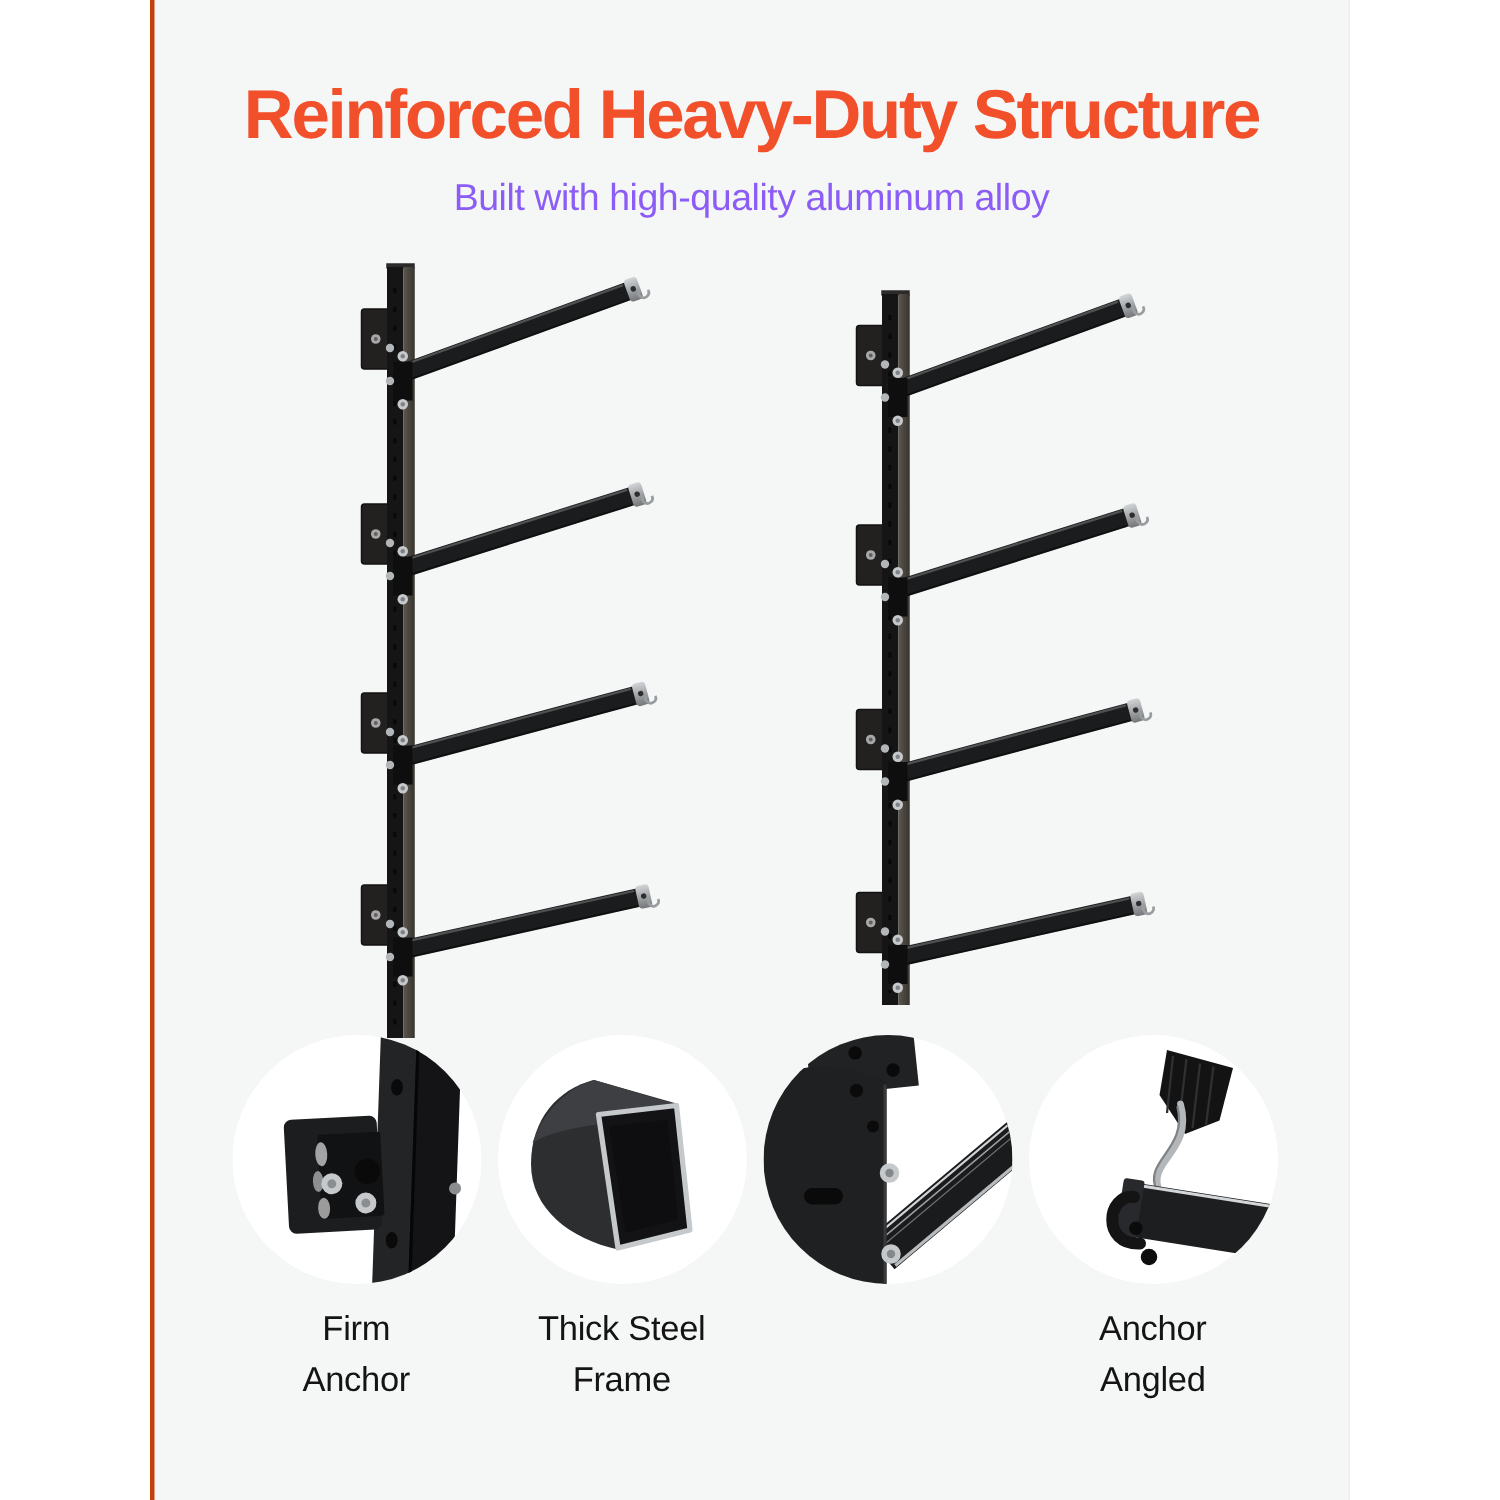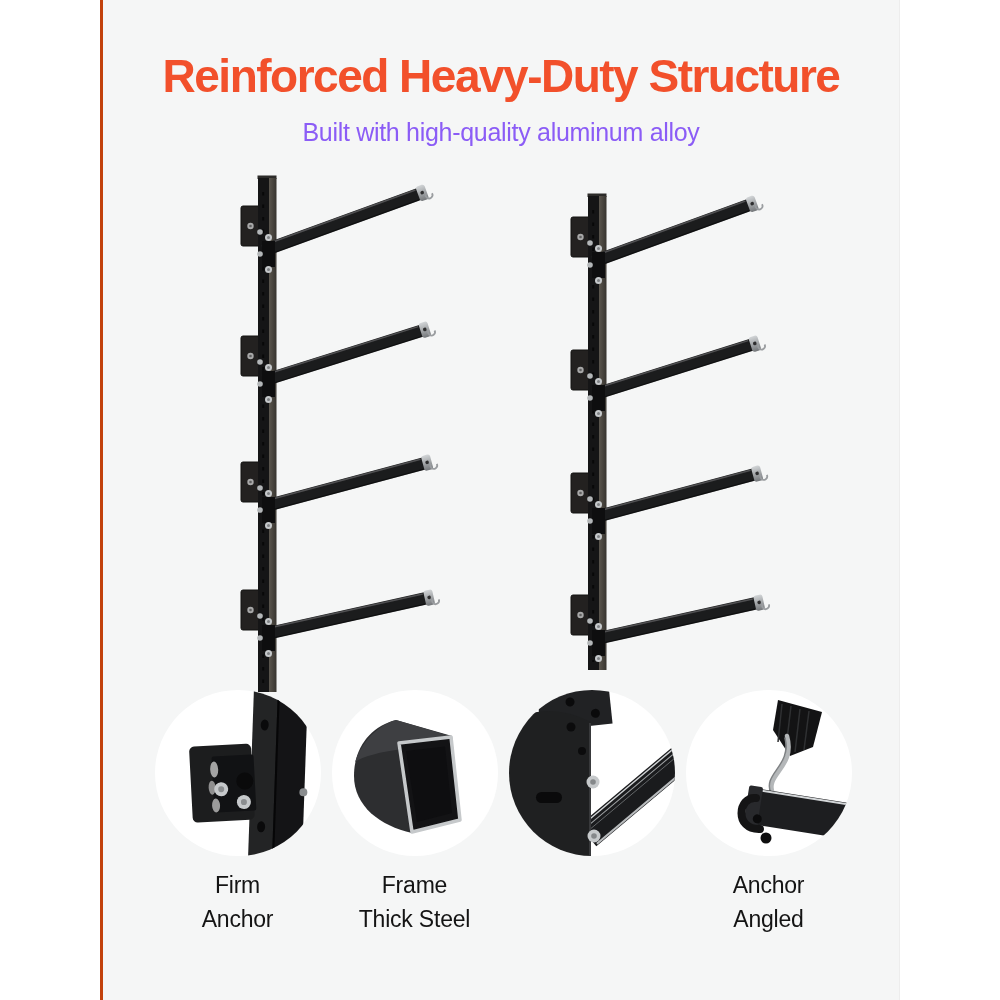"Frame" div { order: before "Thick Steel" -> after "Thick Steel" }
